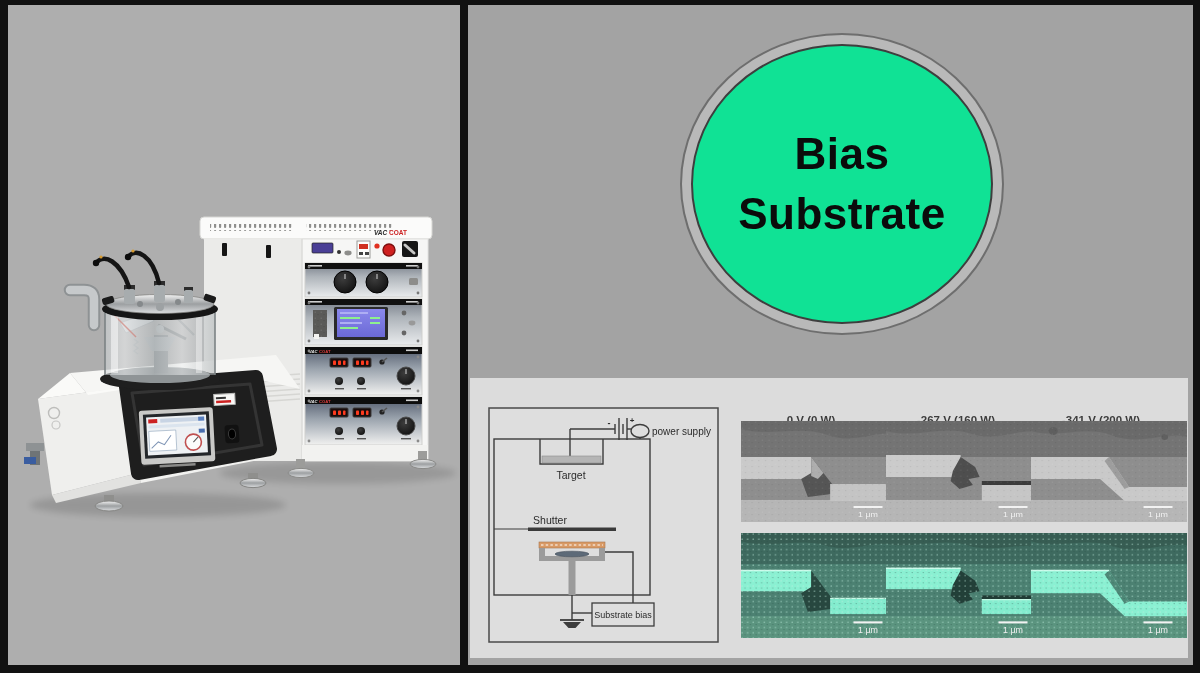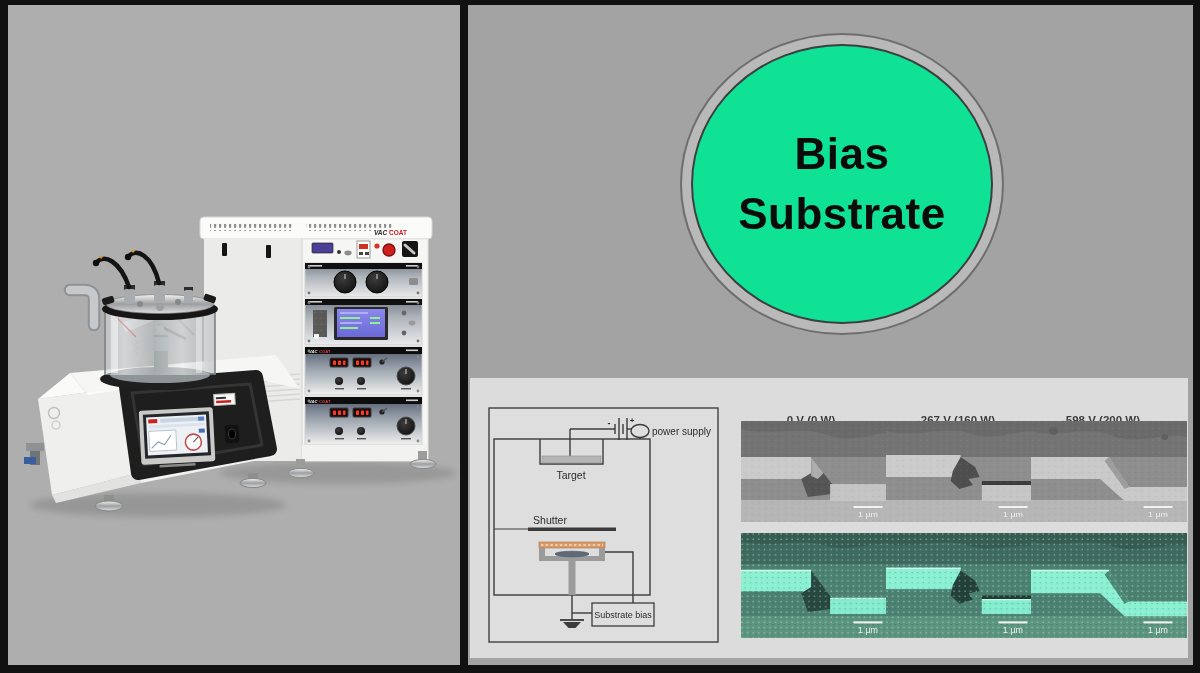"-598 V (200 W)" div.sem-label { text: -598 -> -341 }
